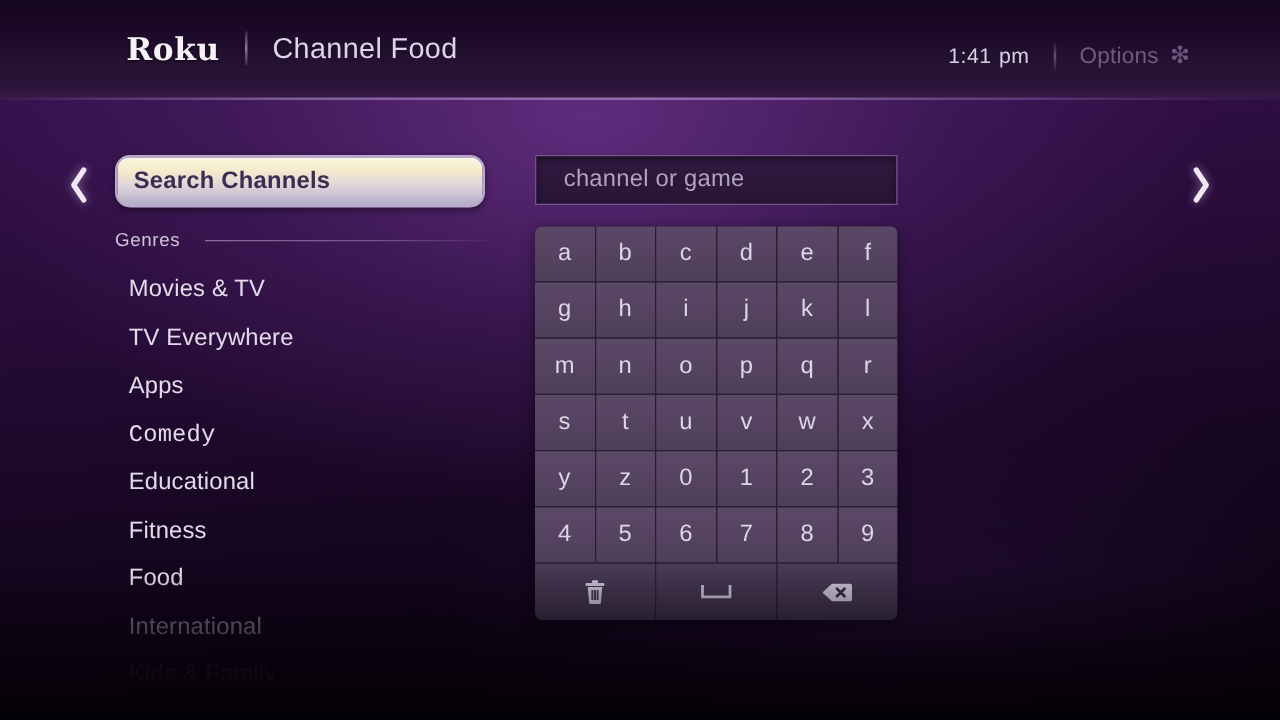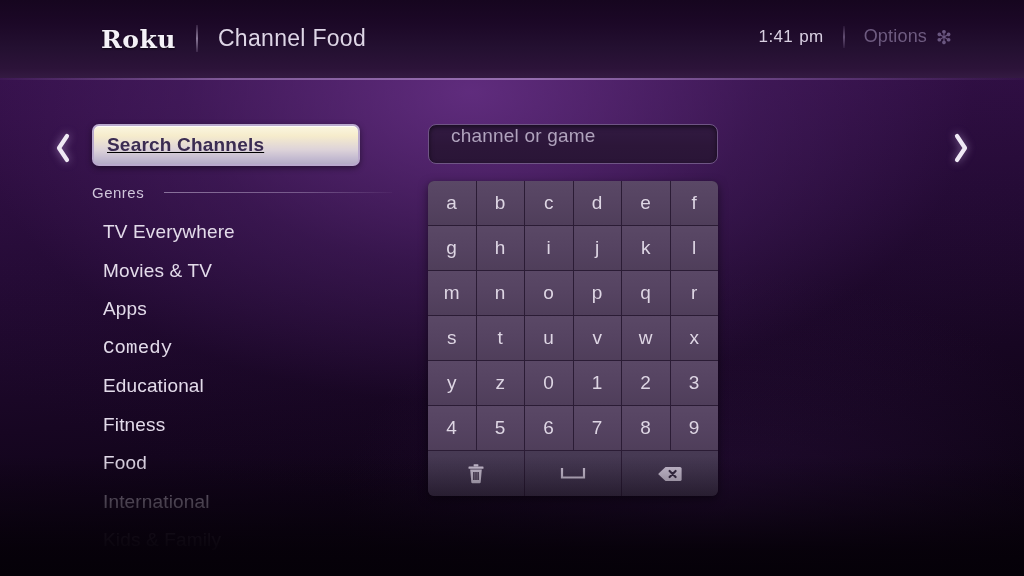"1:41 pm" #header-right { top: 8px -> 16px }
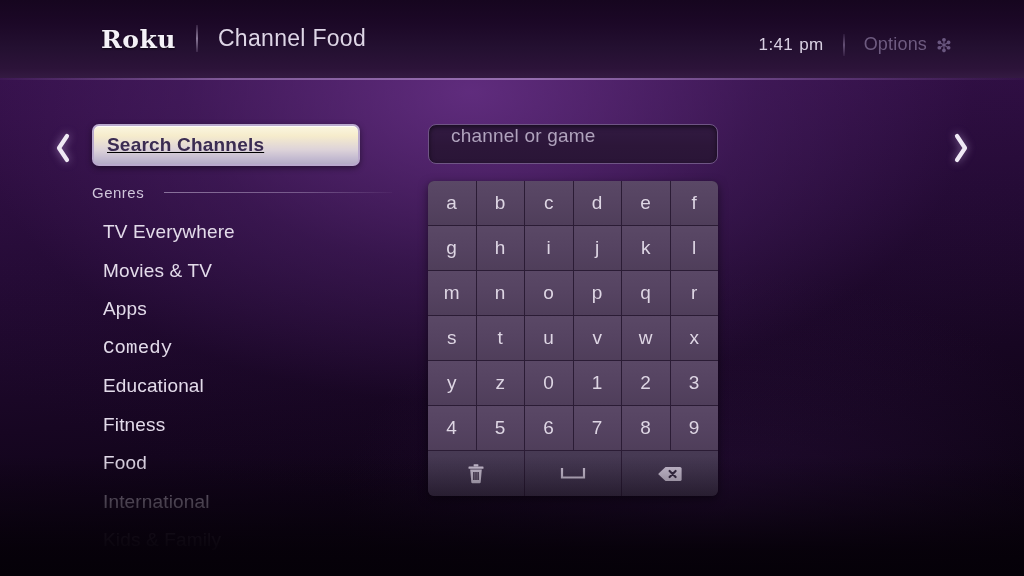"Options" #options-btn { align-items: flex-end -> center }
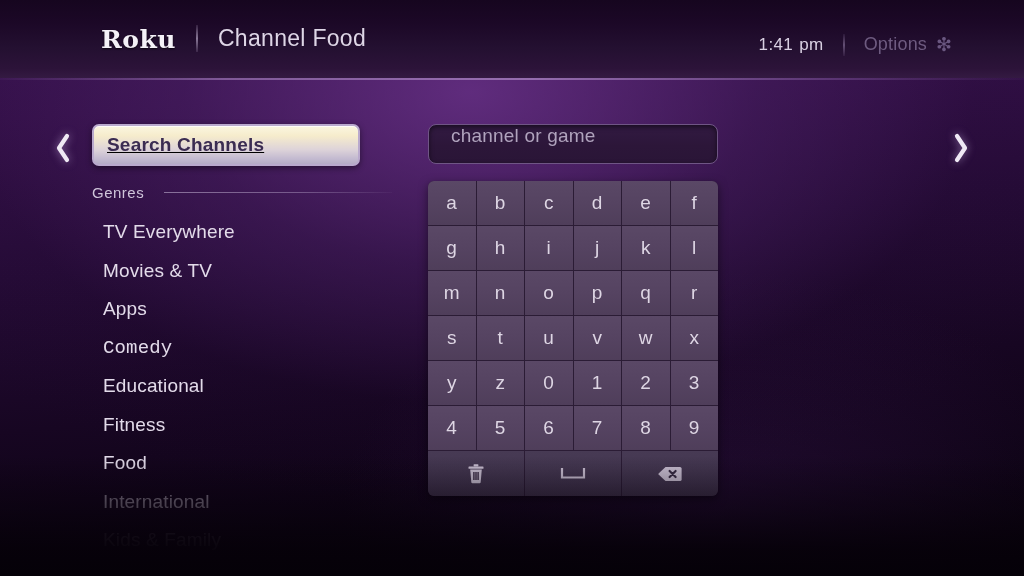"Search Channels" #search-channels-btn { border-radius: 7px -> 12px; text-decoration: underline -> none; width: 268px -> 296px }
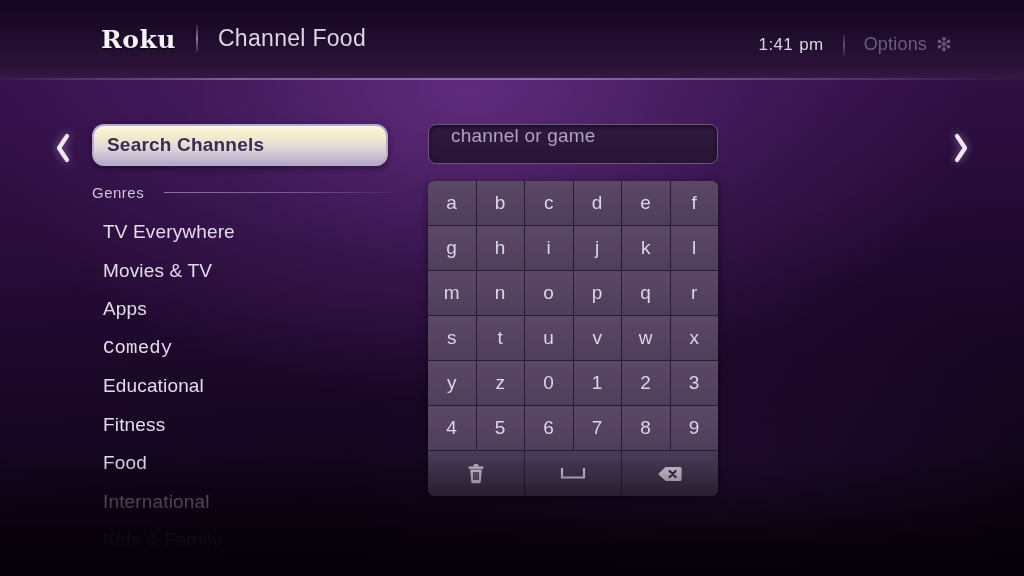"channel or game" #search-input { align-items: flex-start -> center; border-radius: 8px -> 0 }
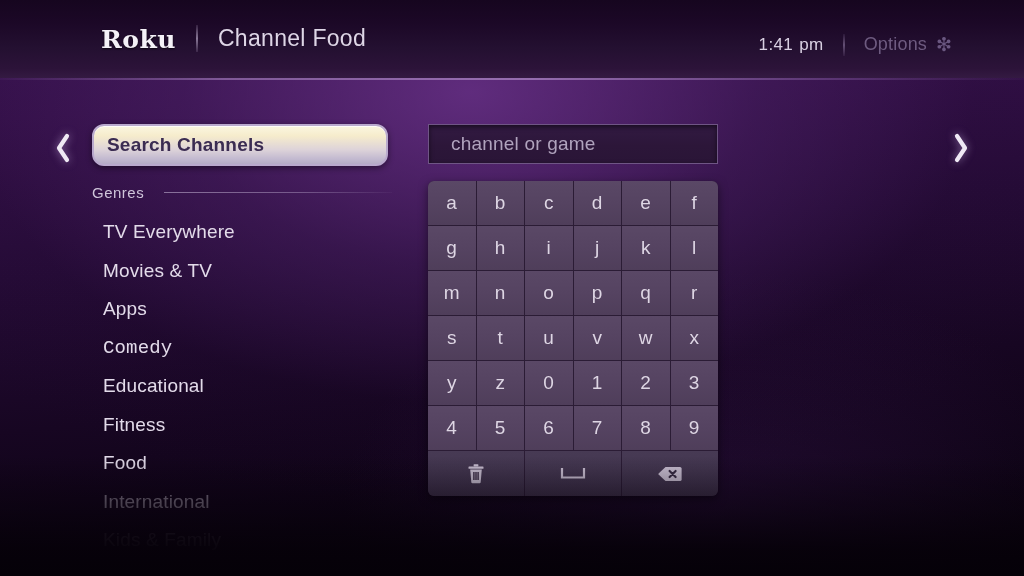"TV Everywhere" div.genre-item { order: before "Movies & TV" -> after "Movies & TV" }
